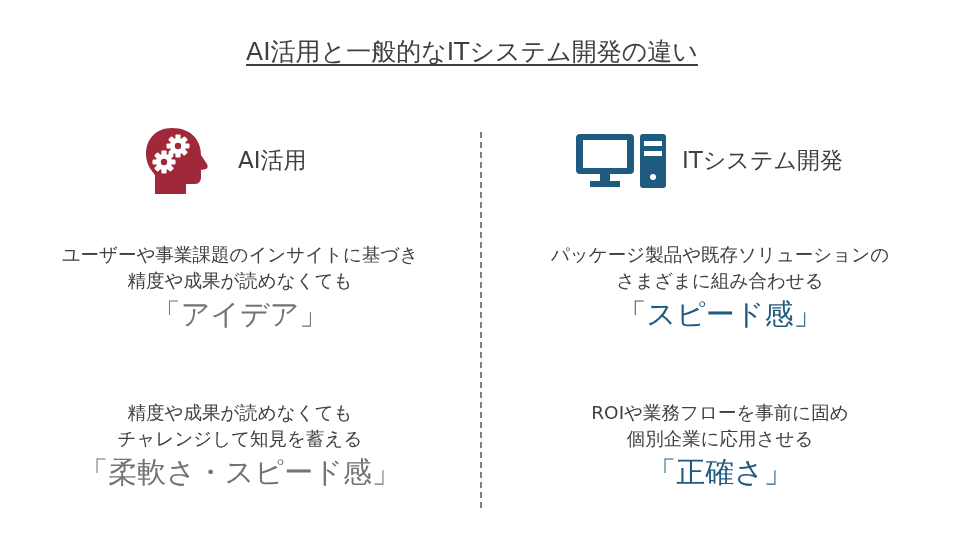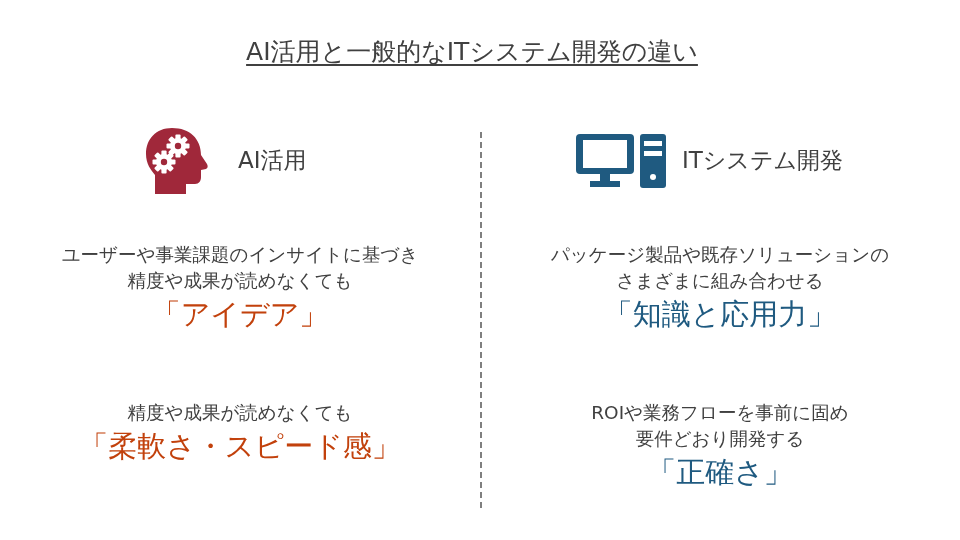"「アイデア」" .col.left .emph { color: #c2410c -> #737373 }
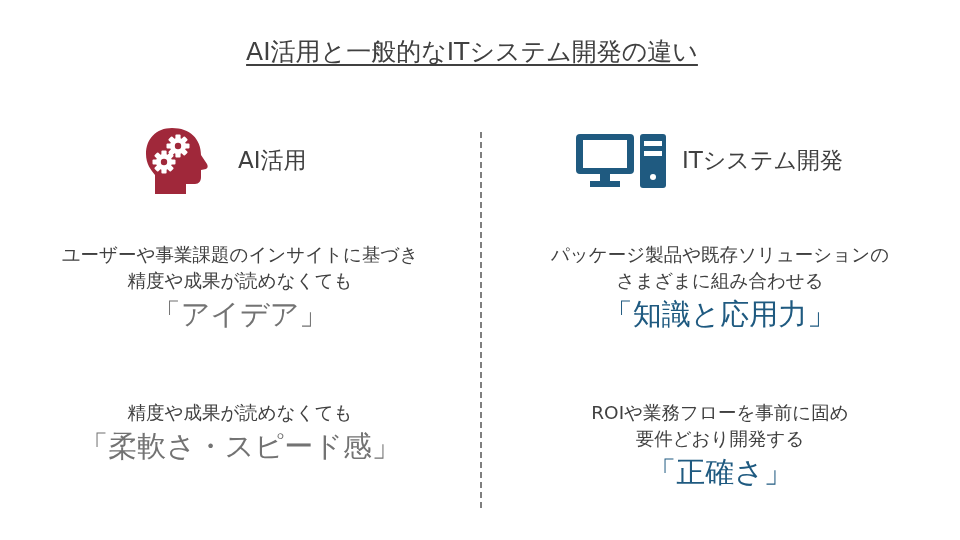"「知識と応用力」" div.emph { text: 知識と応用力 -> スピード感 }
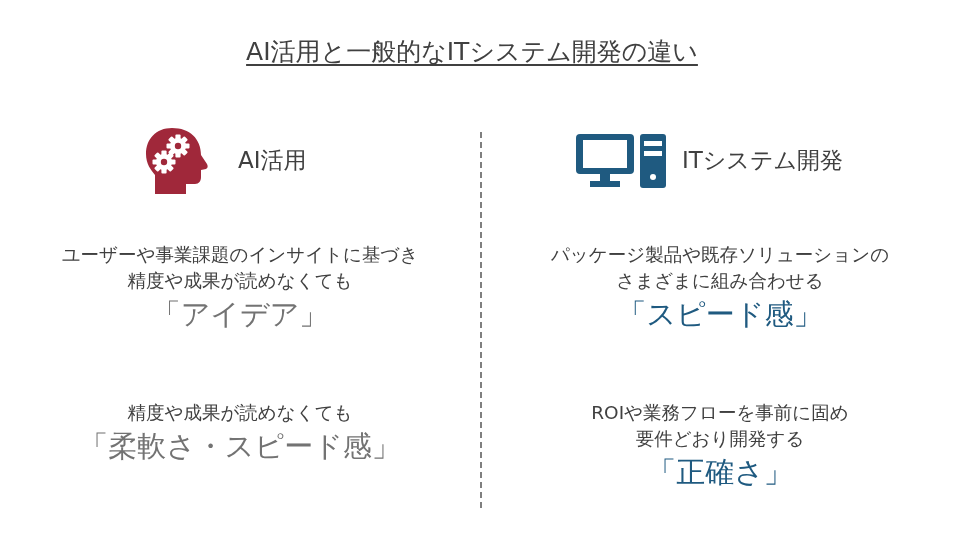"チャレンジして知見を蓄える" div.line { html: none -> <div>チャレンジして知見を蓄える</div> }
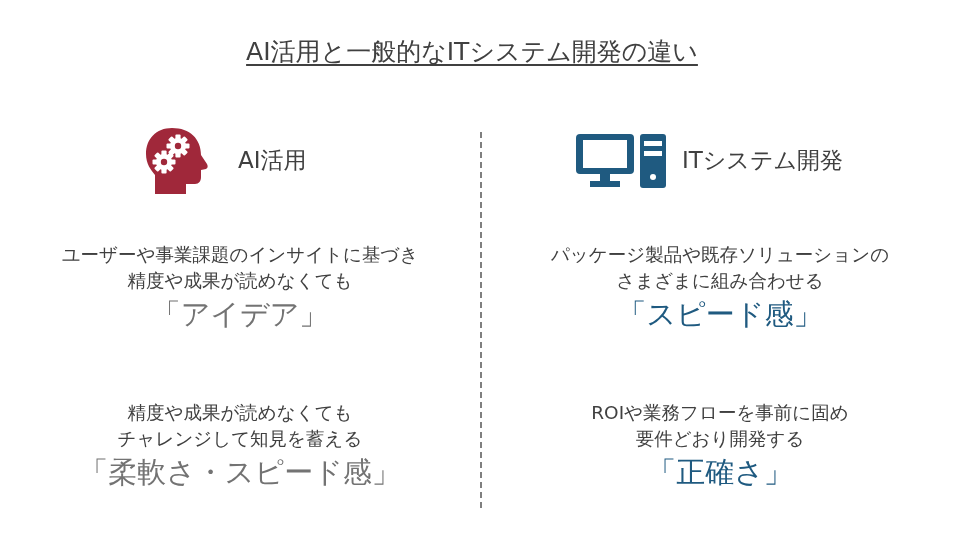"要件どおり開発する" div.line { text: 要件どおり開発す -> 個別企業に応用させ }
